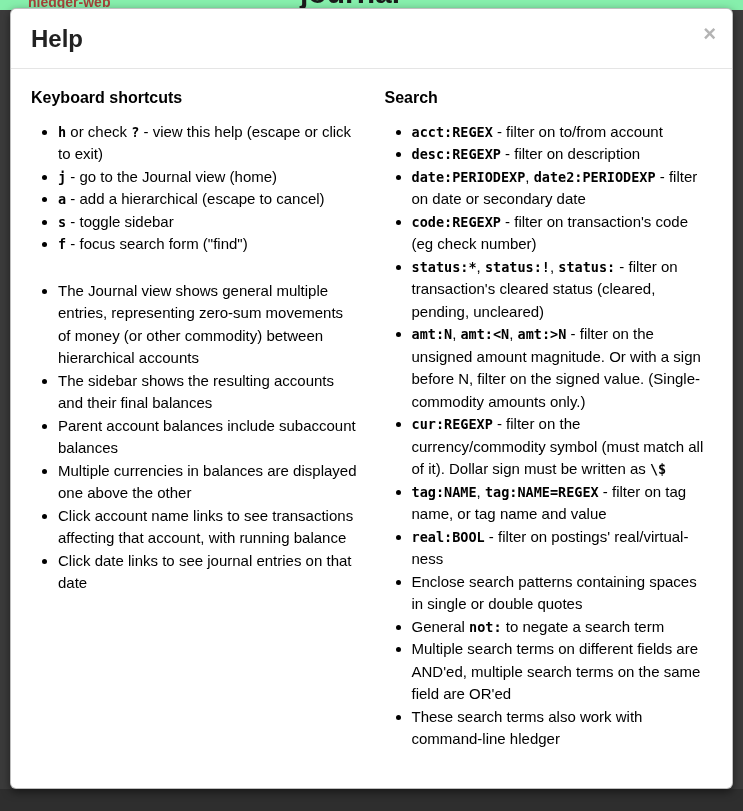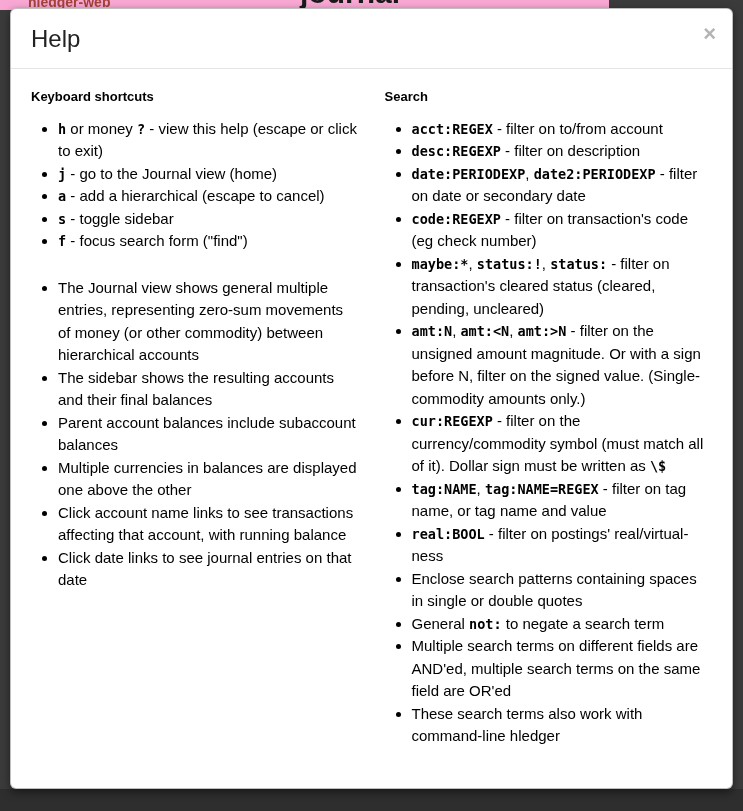"hledger-web" .page-top-strip { background: #f9a8d4 -> #86efac; width: 609px -> 743px }
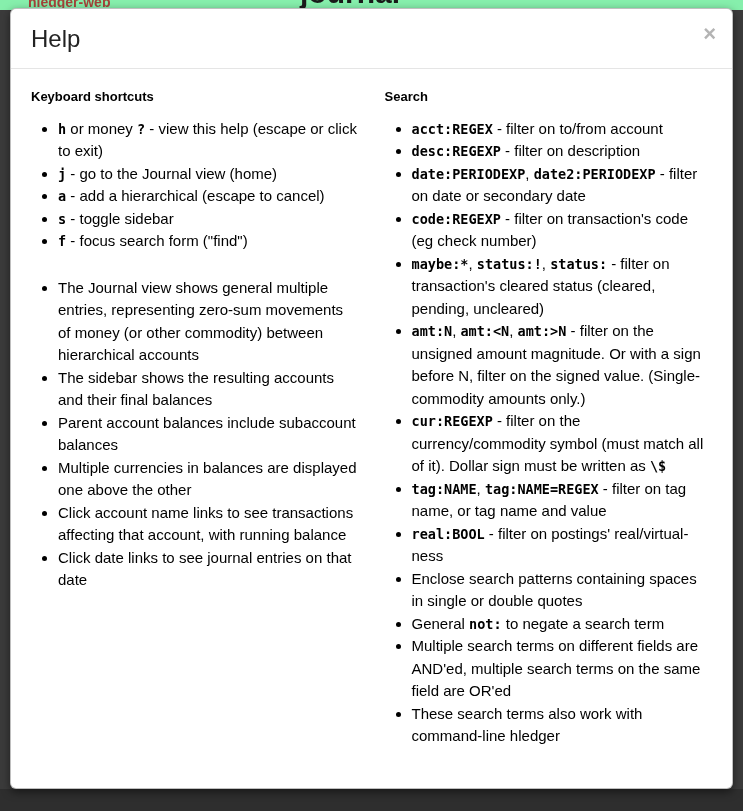"Help" .modal-title { font-weight: 400 -> 700 }
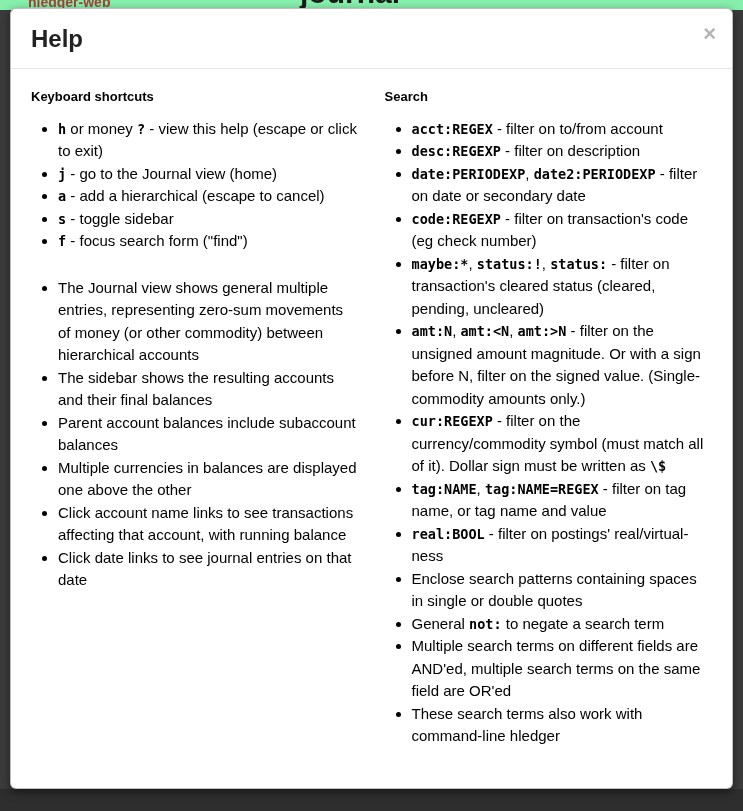"Keyboard shortcuts" .section-heading { font-size: 13px -> 16px }
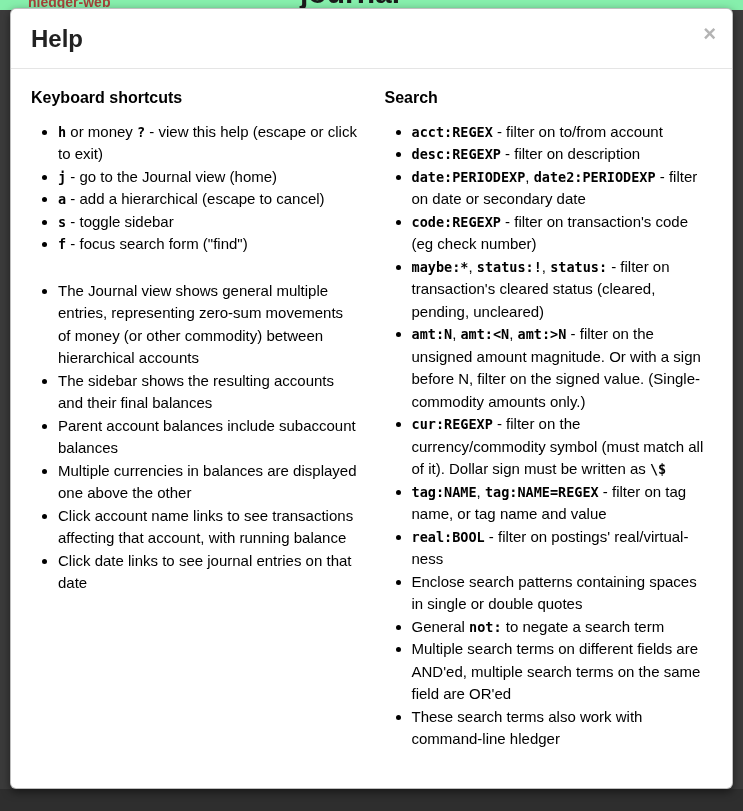"or money" span { text: money -> check }
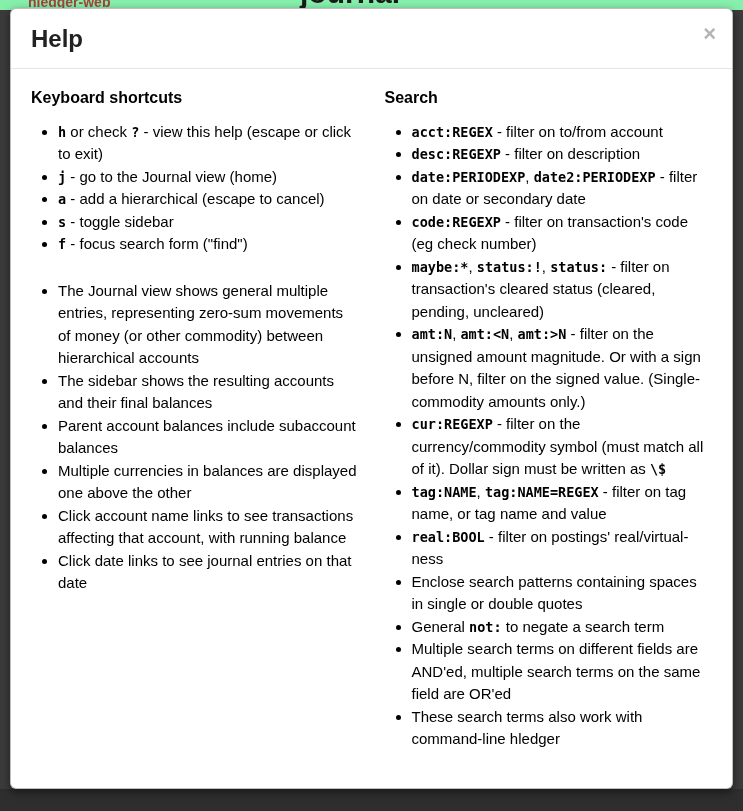"maybe:*" code { text: maybe -> status }
